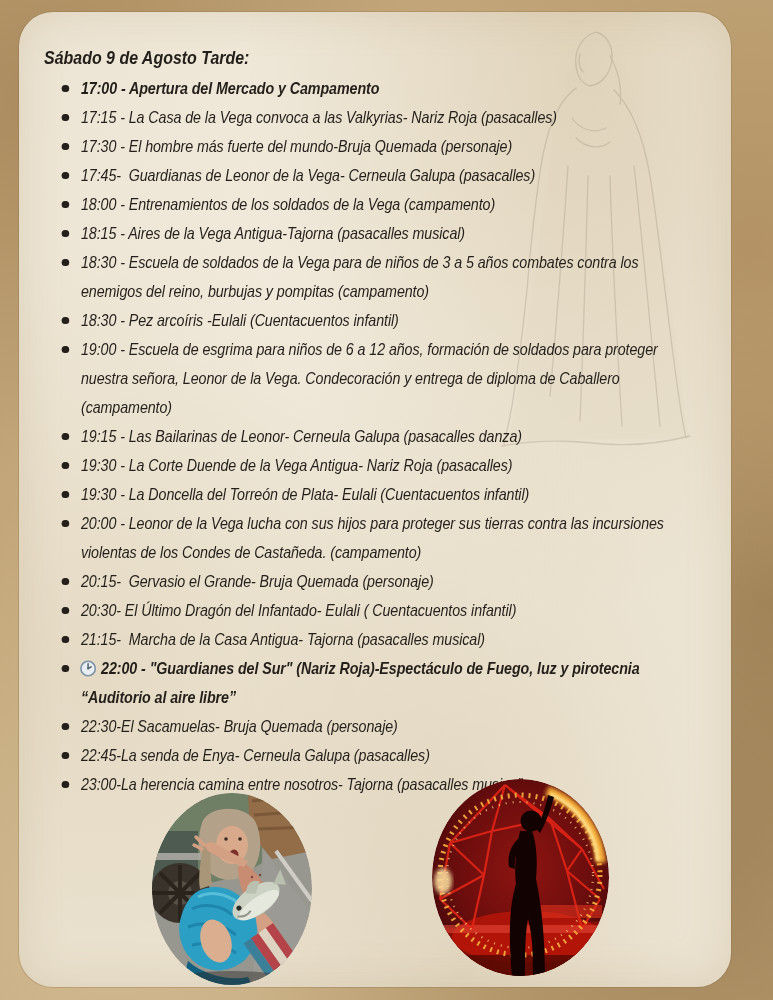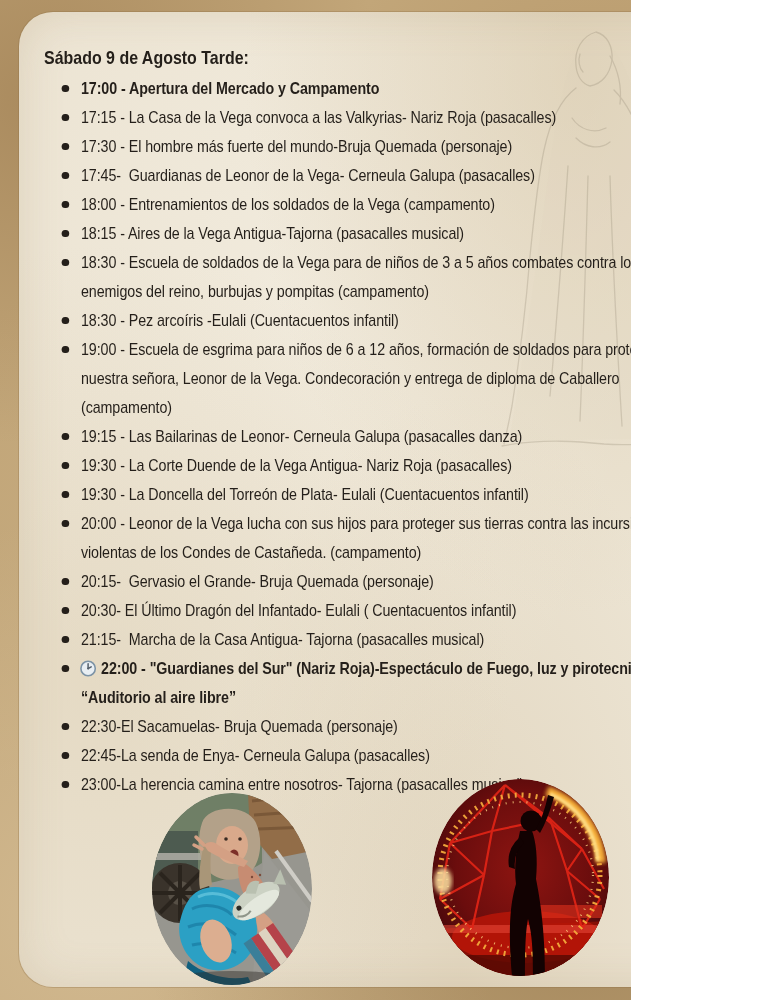"Sábado 9 de Agosto Tarde:" .page { font-style: none -> italic; width: 631px -> 773px }
